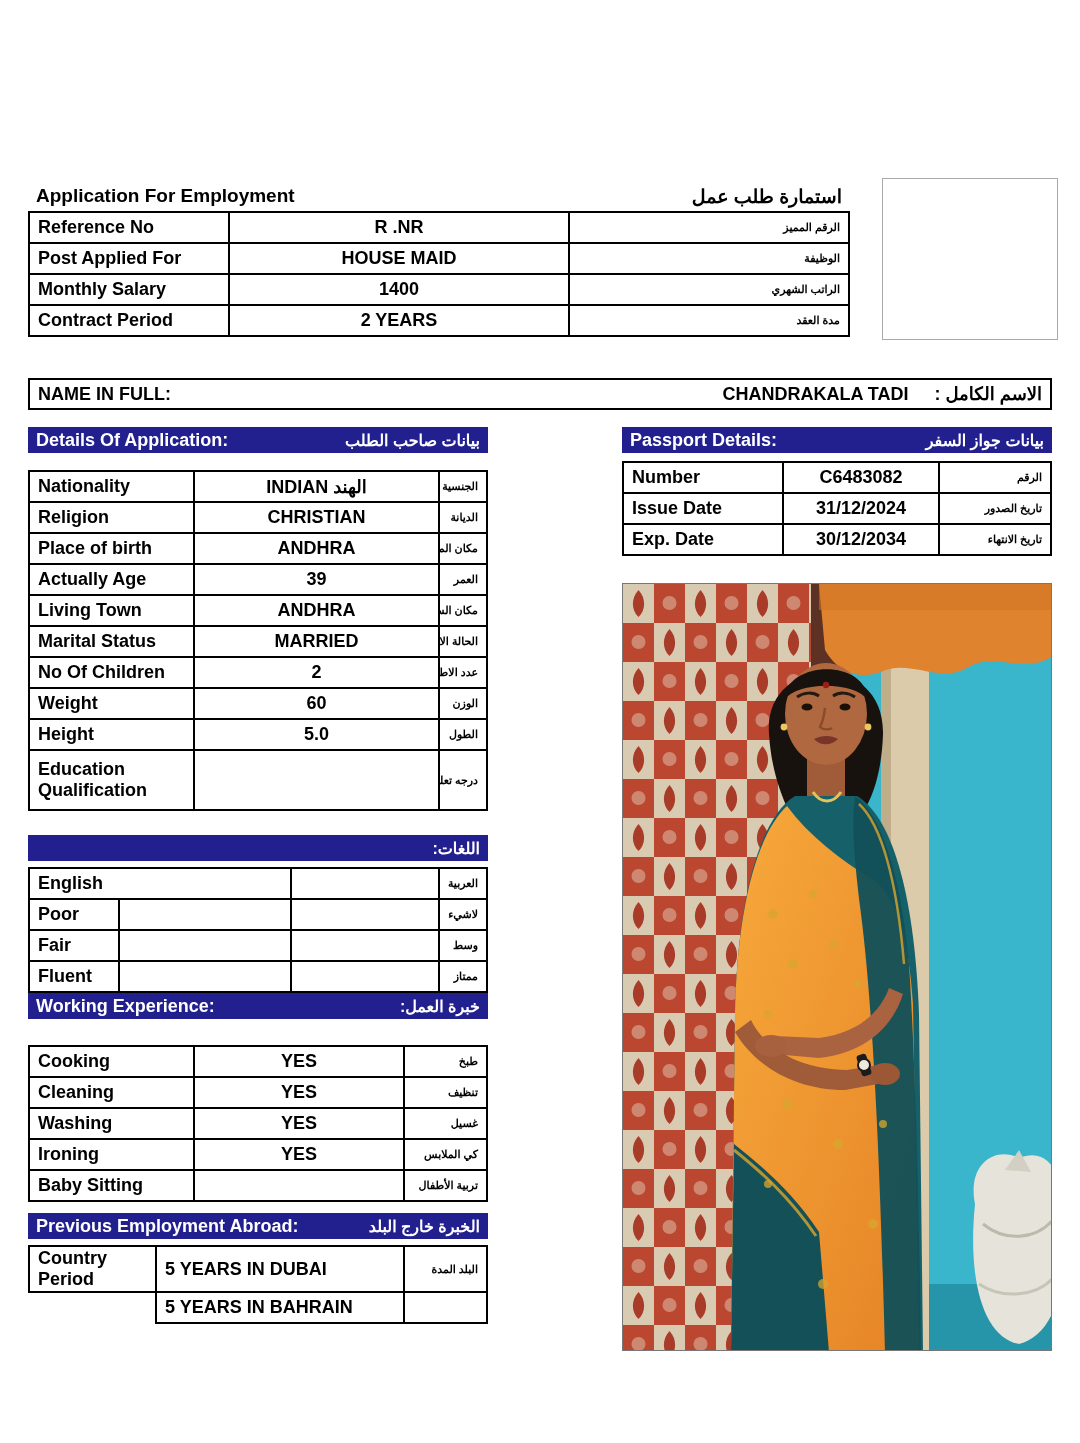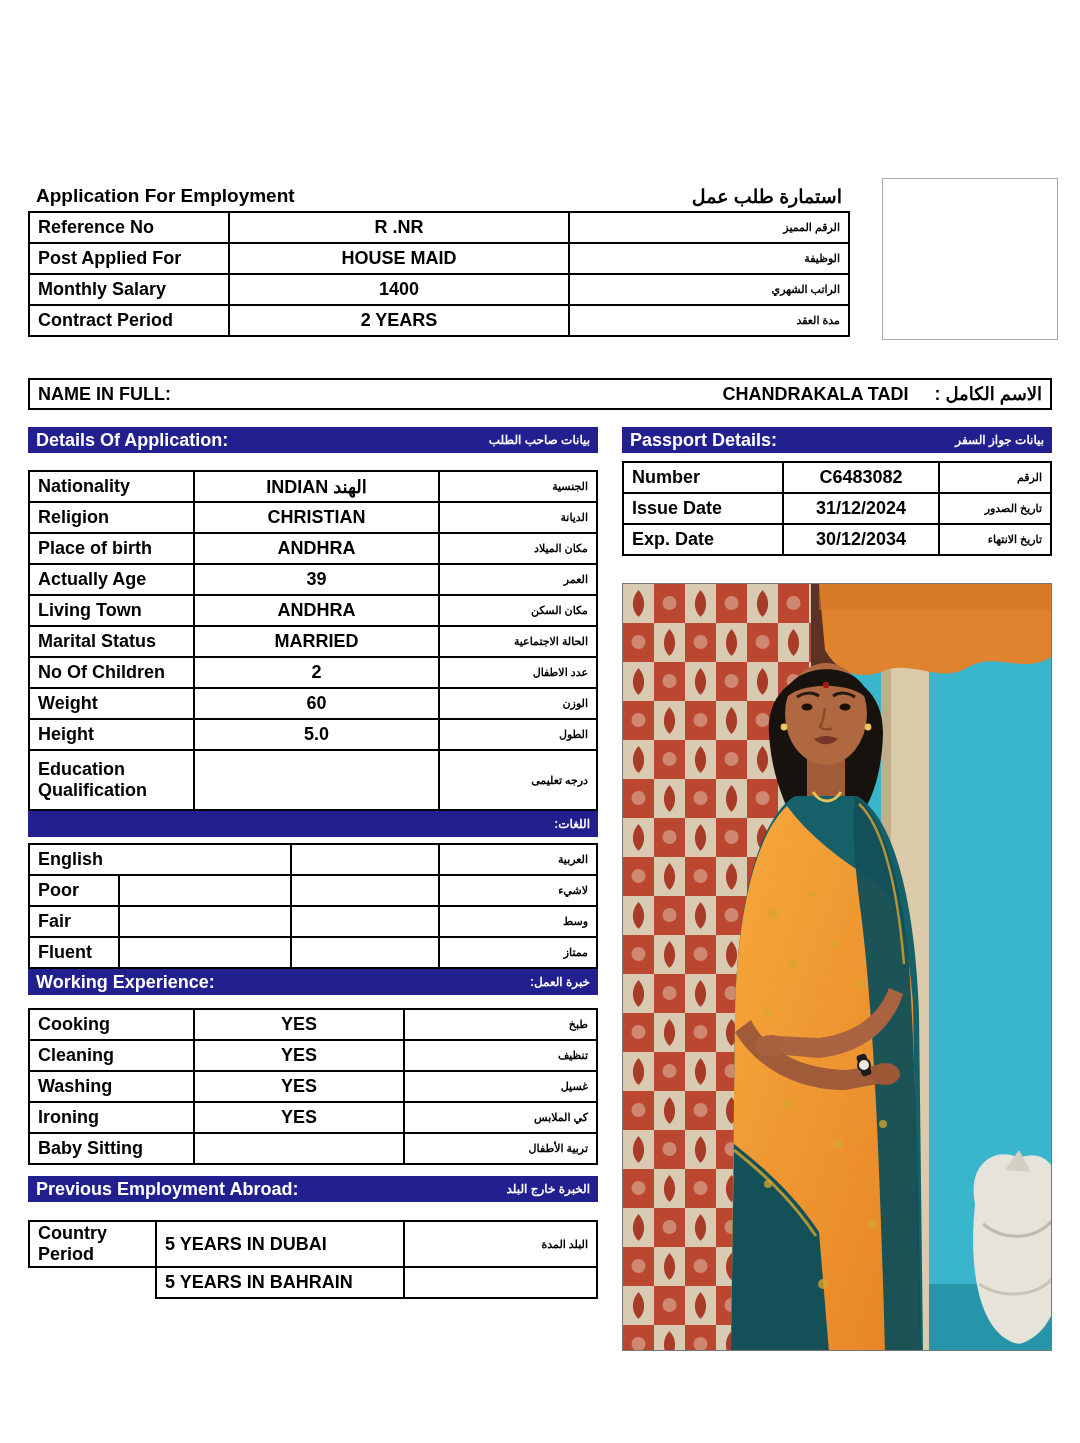"Details Of Application:" .left-col { width: 570px -> 460px }
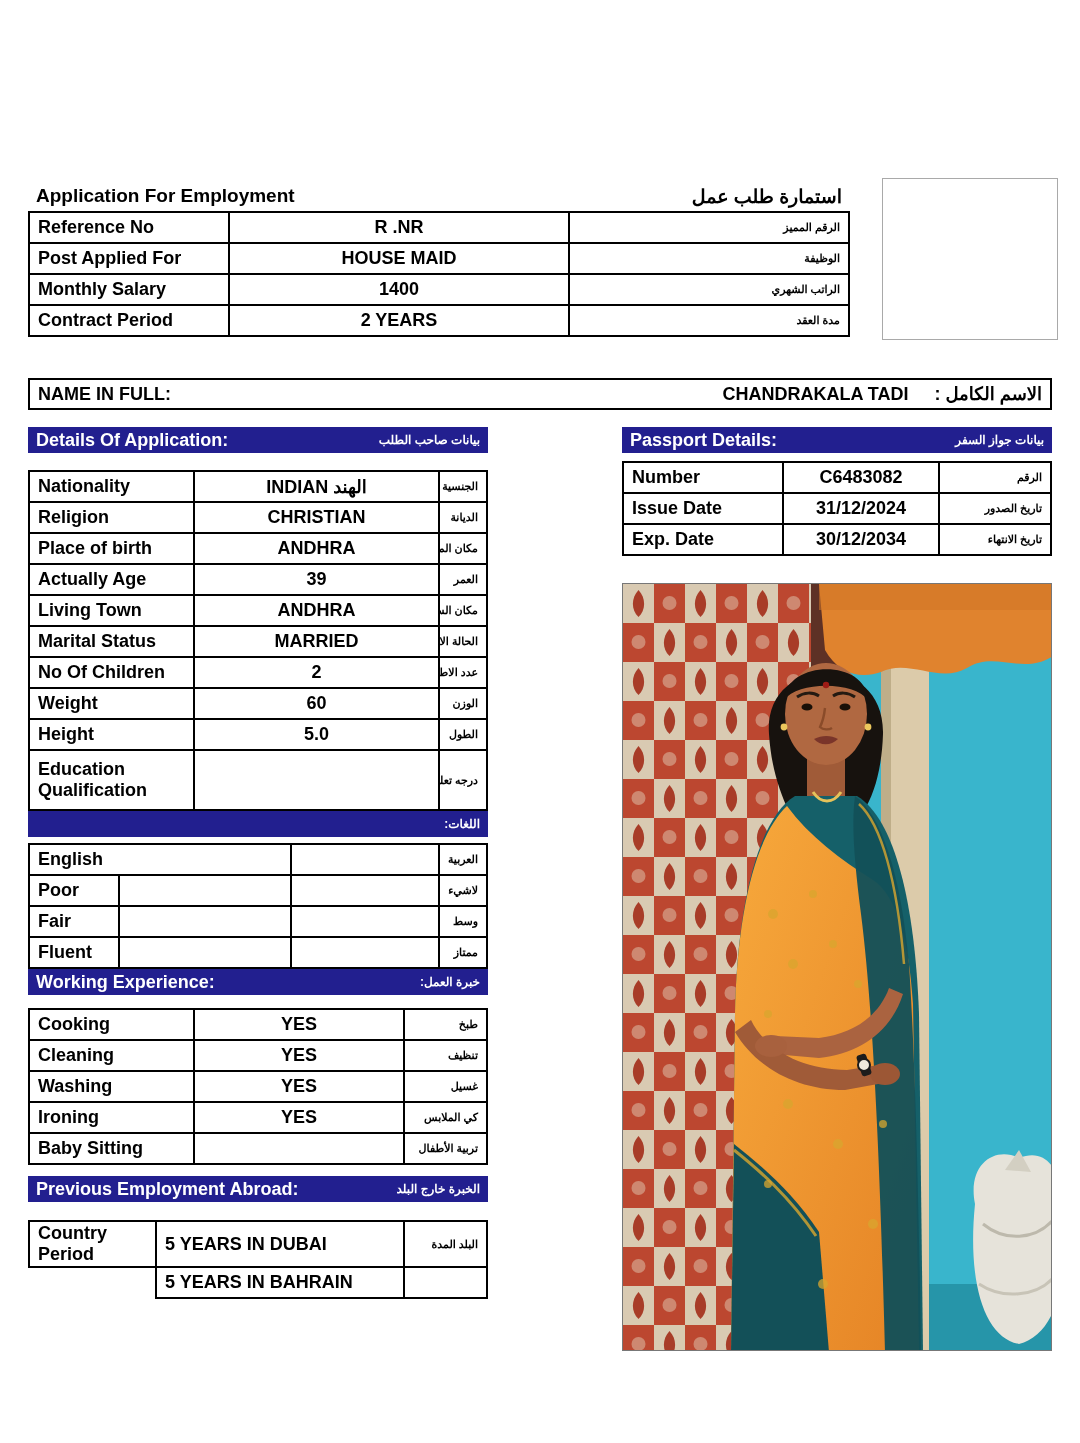"بيانات صاحب الطلب" .section-bar .bar-ar { font-size: 12px -> 16px }
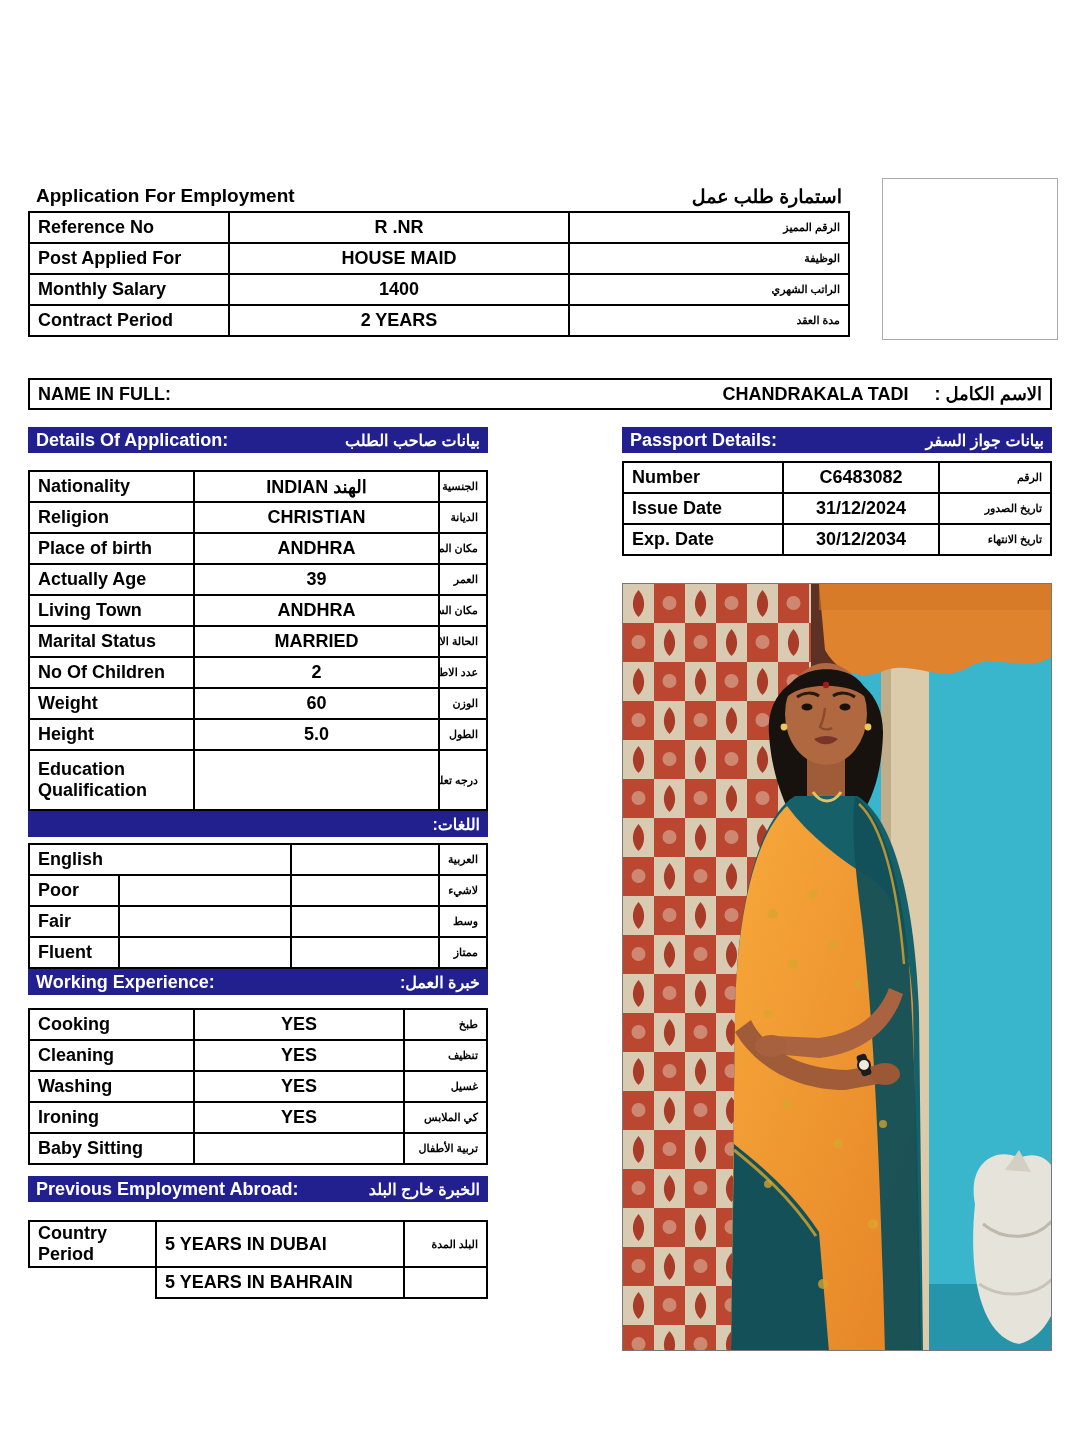"اللغات:" .lang-bar { margin-top: 0 -> 24px }
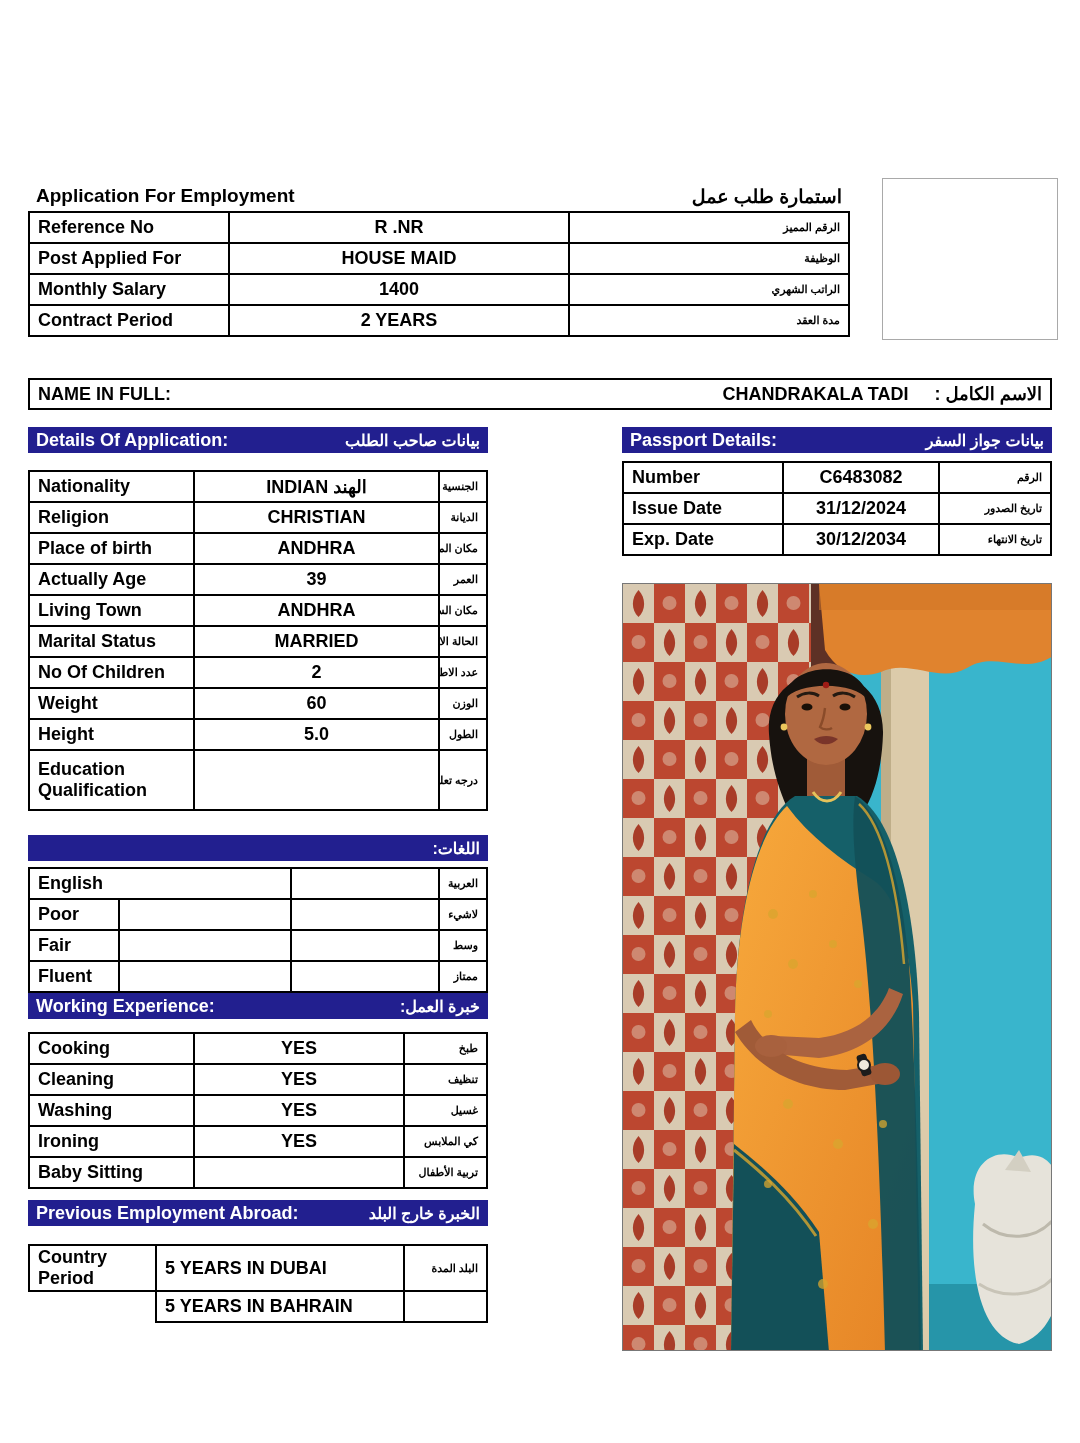"Cooking" .work-table { margin-top: 13px -> 26px }
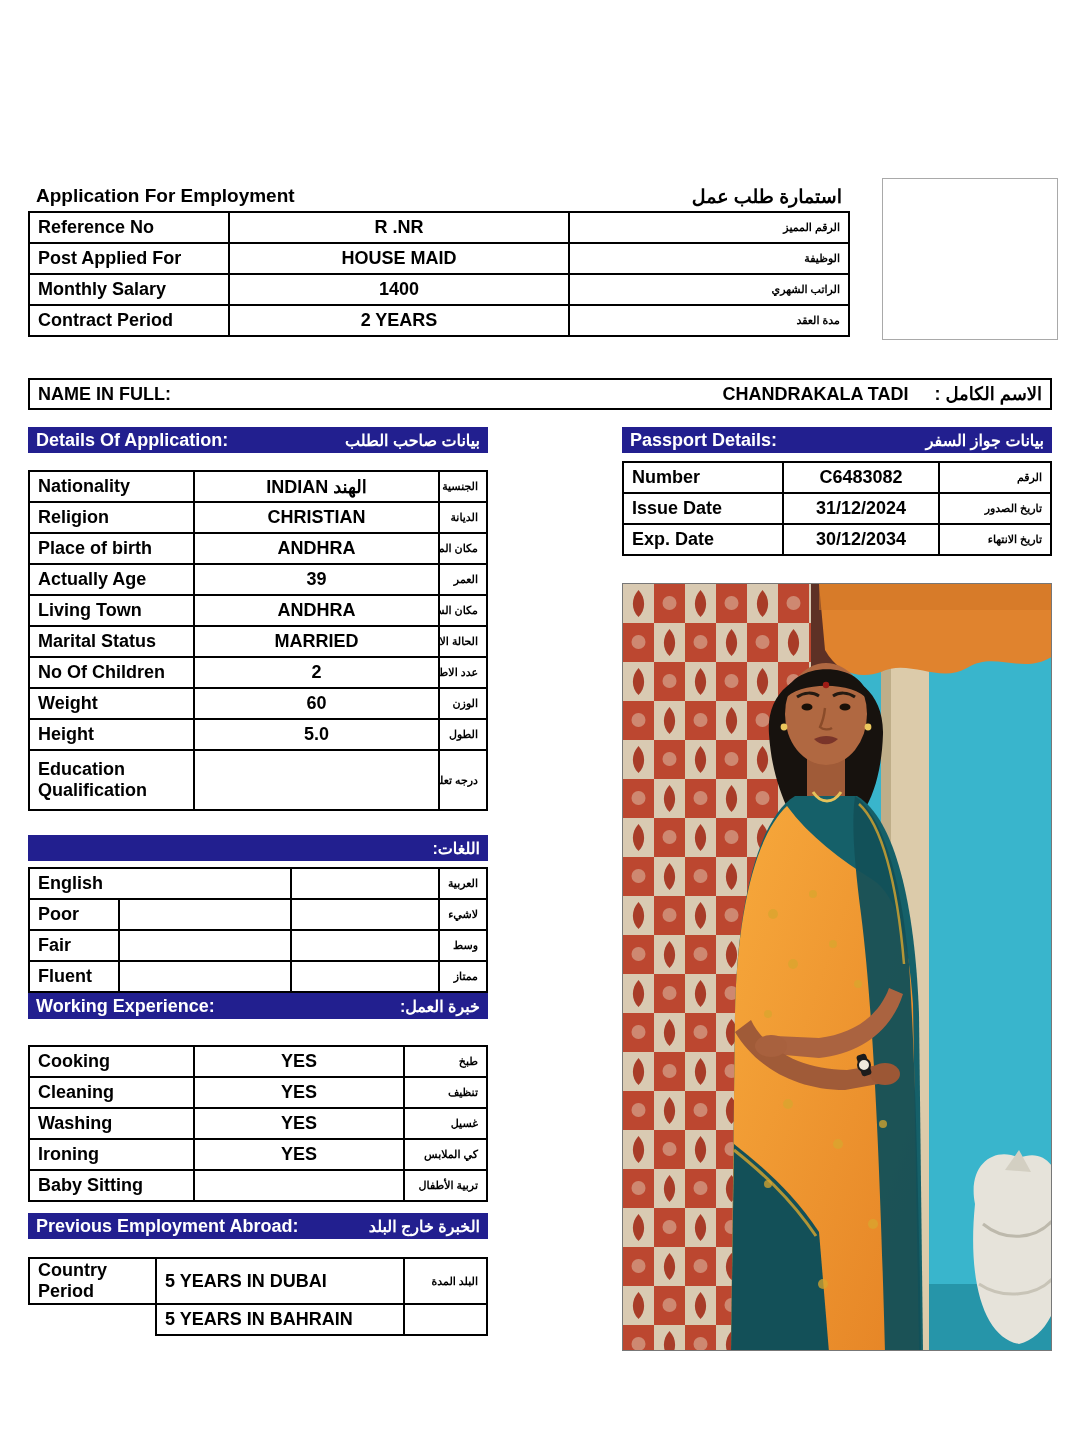"Country" .prev-table { margin-top: 18px -> 6px }
